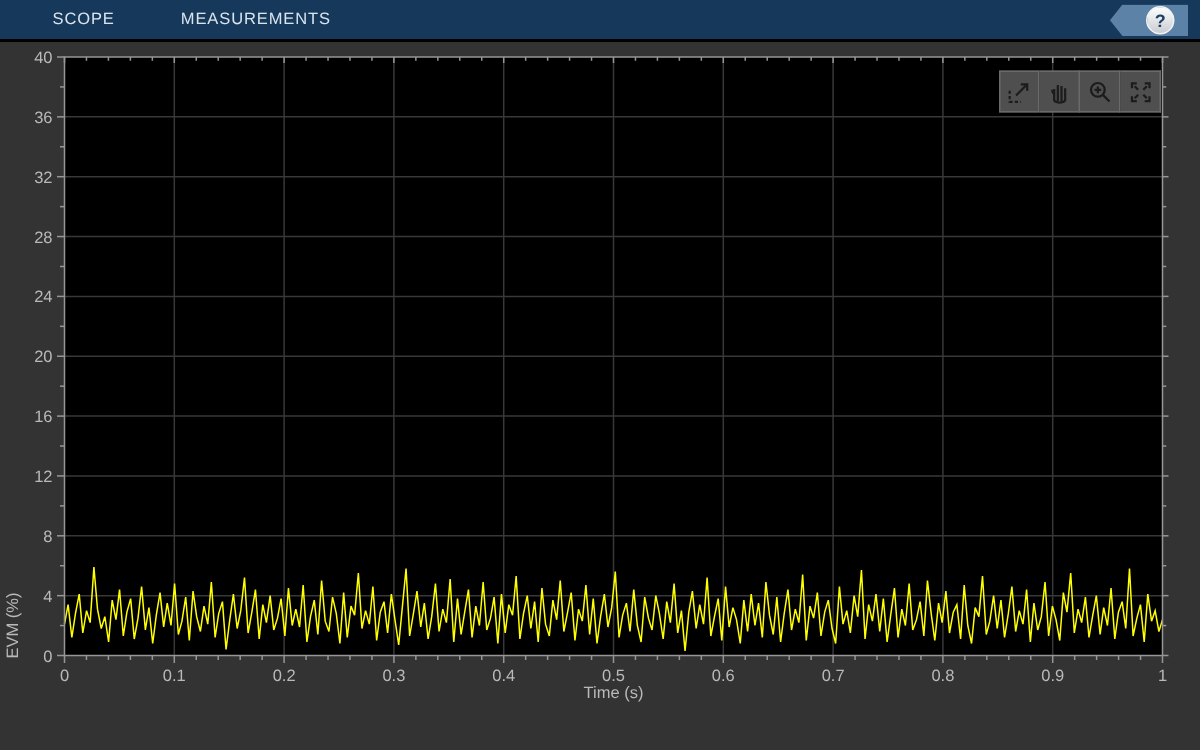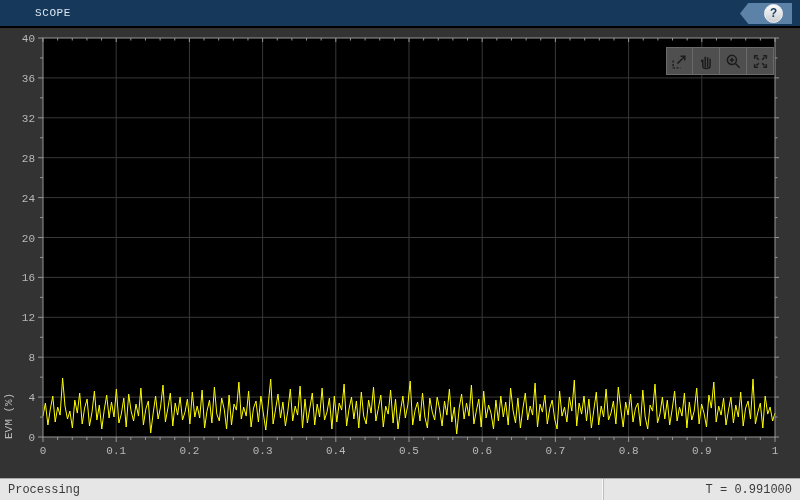"SCOPE" #window { font-family: Liberation Mono, monospace -> none }
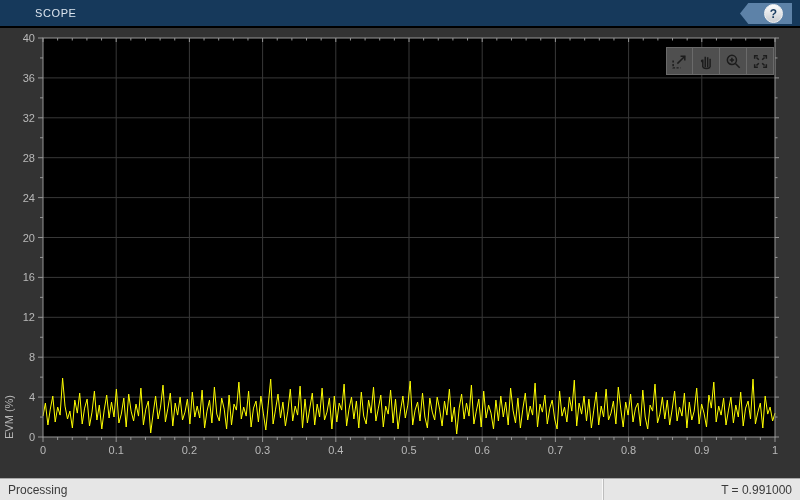"MEASUREMENTS" div.tab { html: none -> <div>MEASUREMENTS</div> }
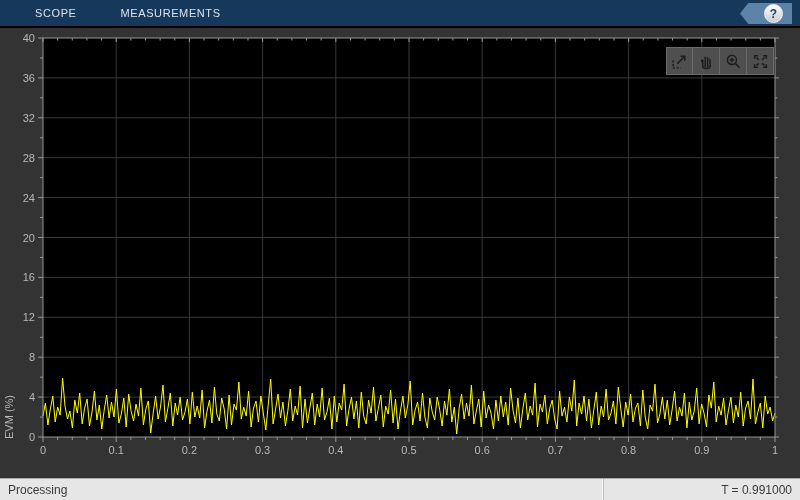"Time (s)" div { html: none -> <div>Time (s)</div> }
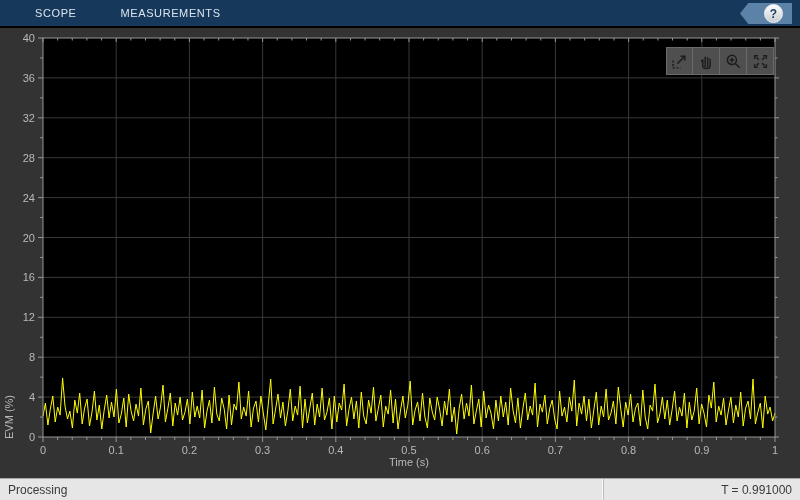"Processing" div { html: <div> <span>Processing</span> <div></div> <span>T = 0.991000</span> </div> -> none }
